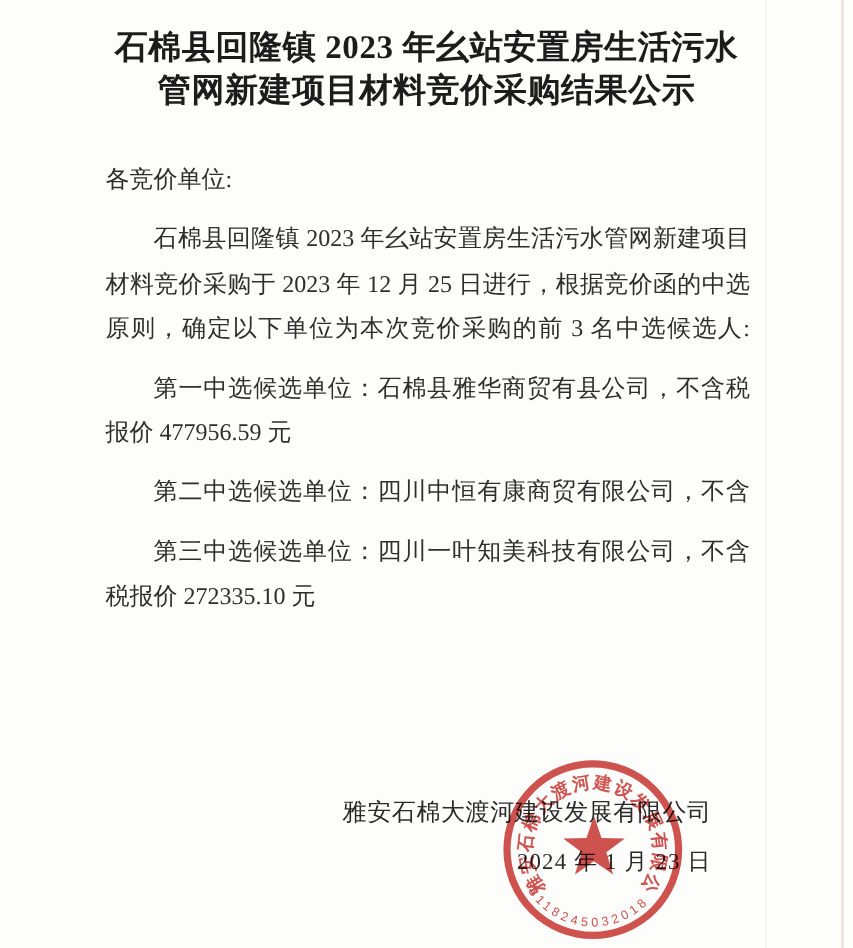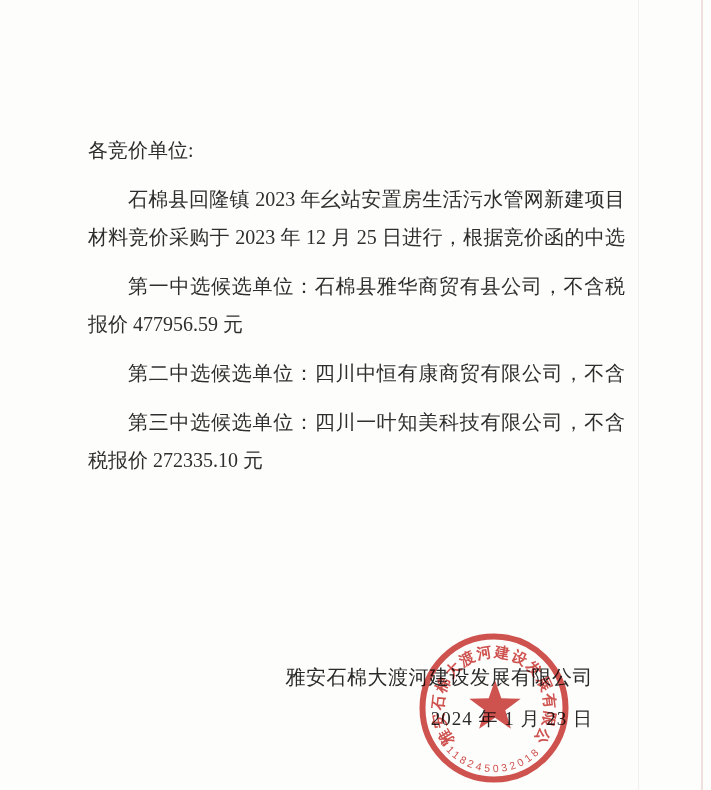"石棉县回隆镇 2023 年幺站安置房生活污水" div { html: none -> <div>石棉县回隆镇 2023 年幺站安置房生活污水</div> }
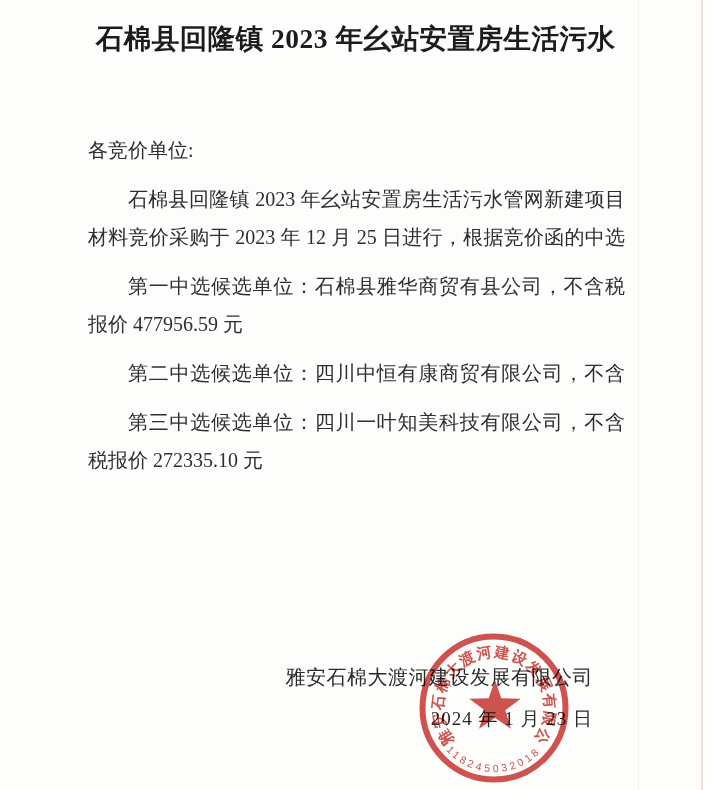"管网新建项目材料竞价采购结果公示" div { html: none -> <div>管网新建项目材料竞价采购结果公示</div> }
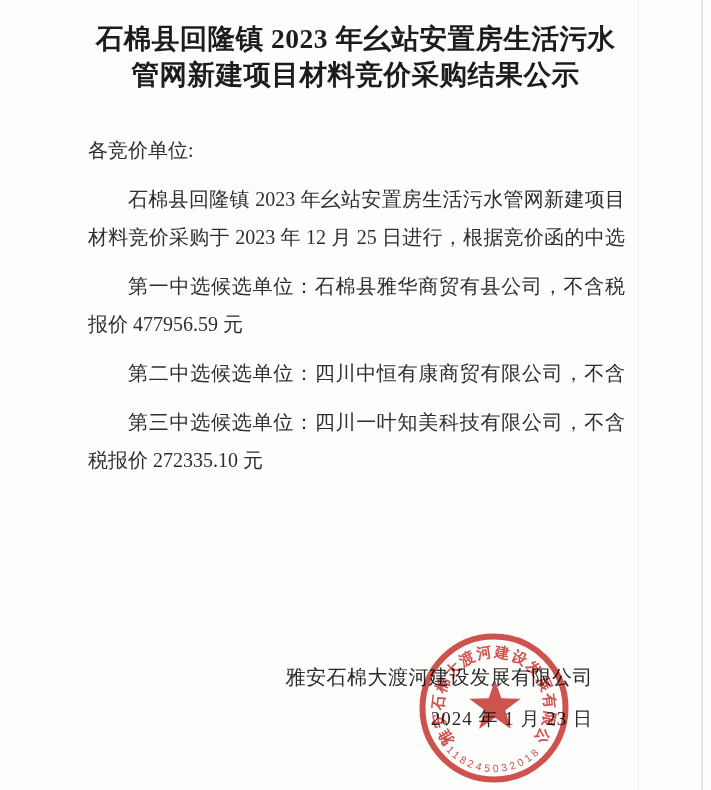"原则，确定以下单位为本次竞价采购的前 3 名中选候选人:" div.line { html: none -> <div>原则，确定以下单位为本次竞价采购的前 3 名中选候选人:</div> }
